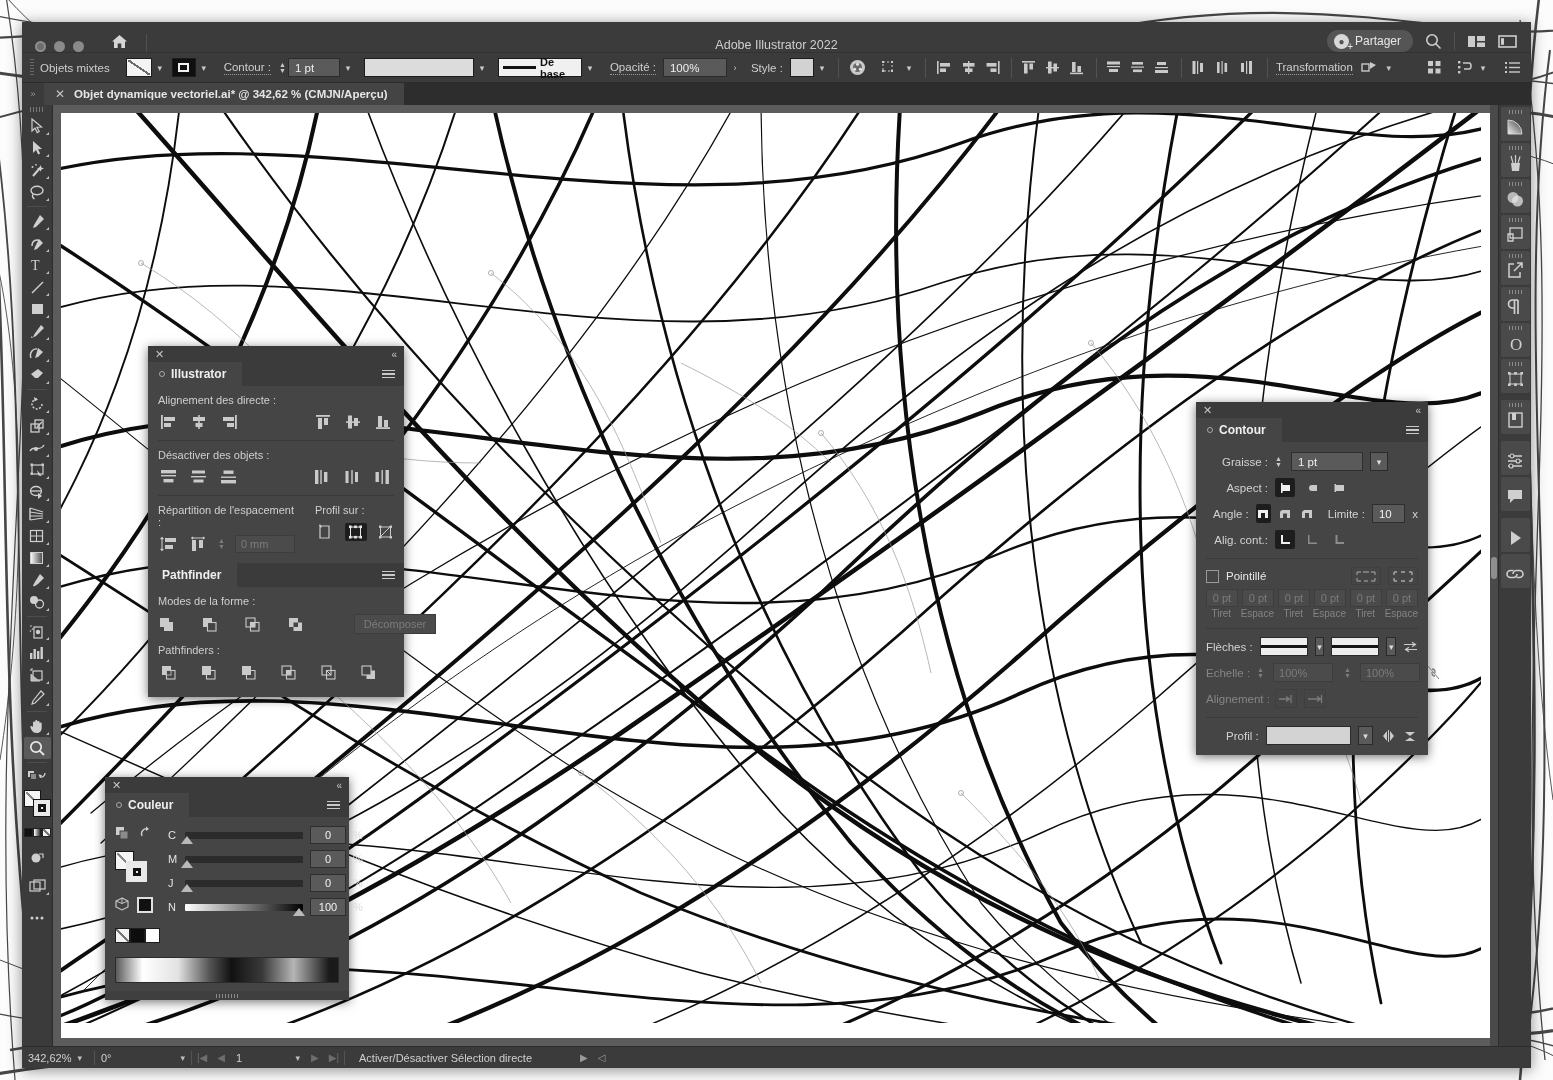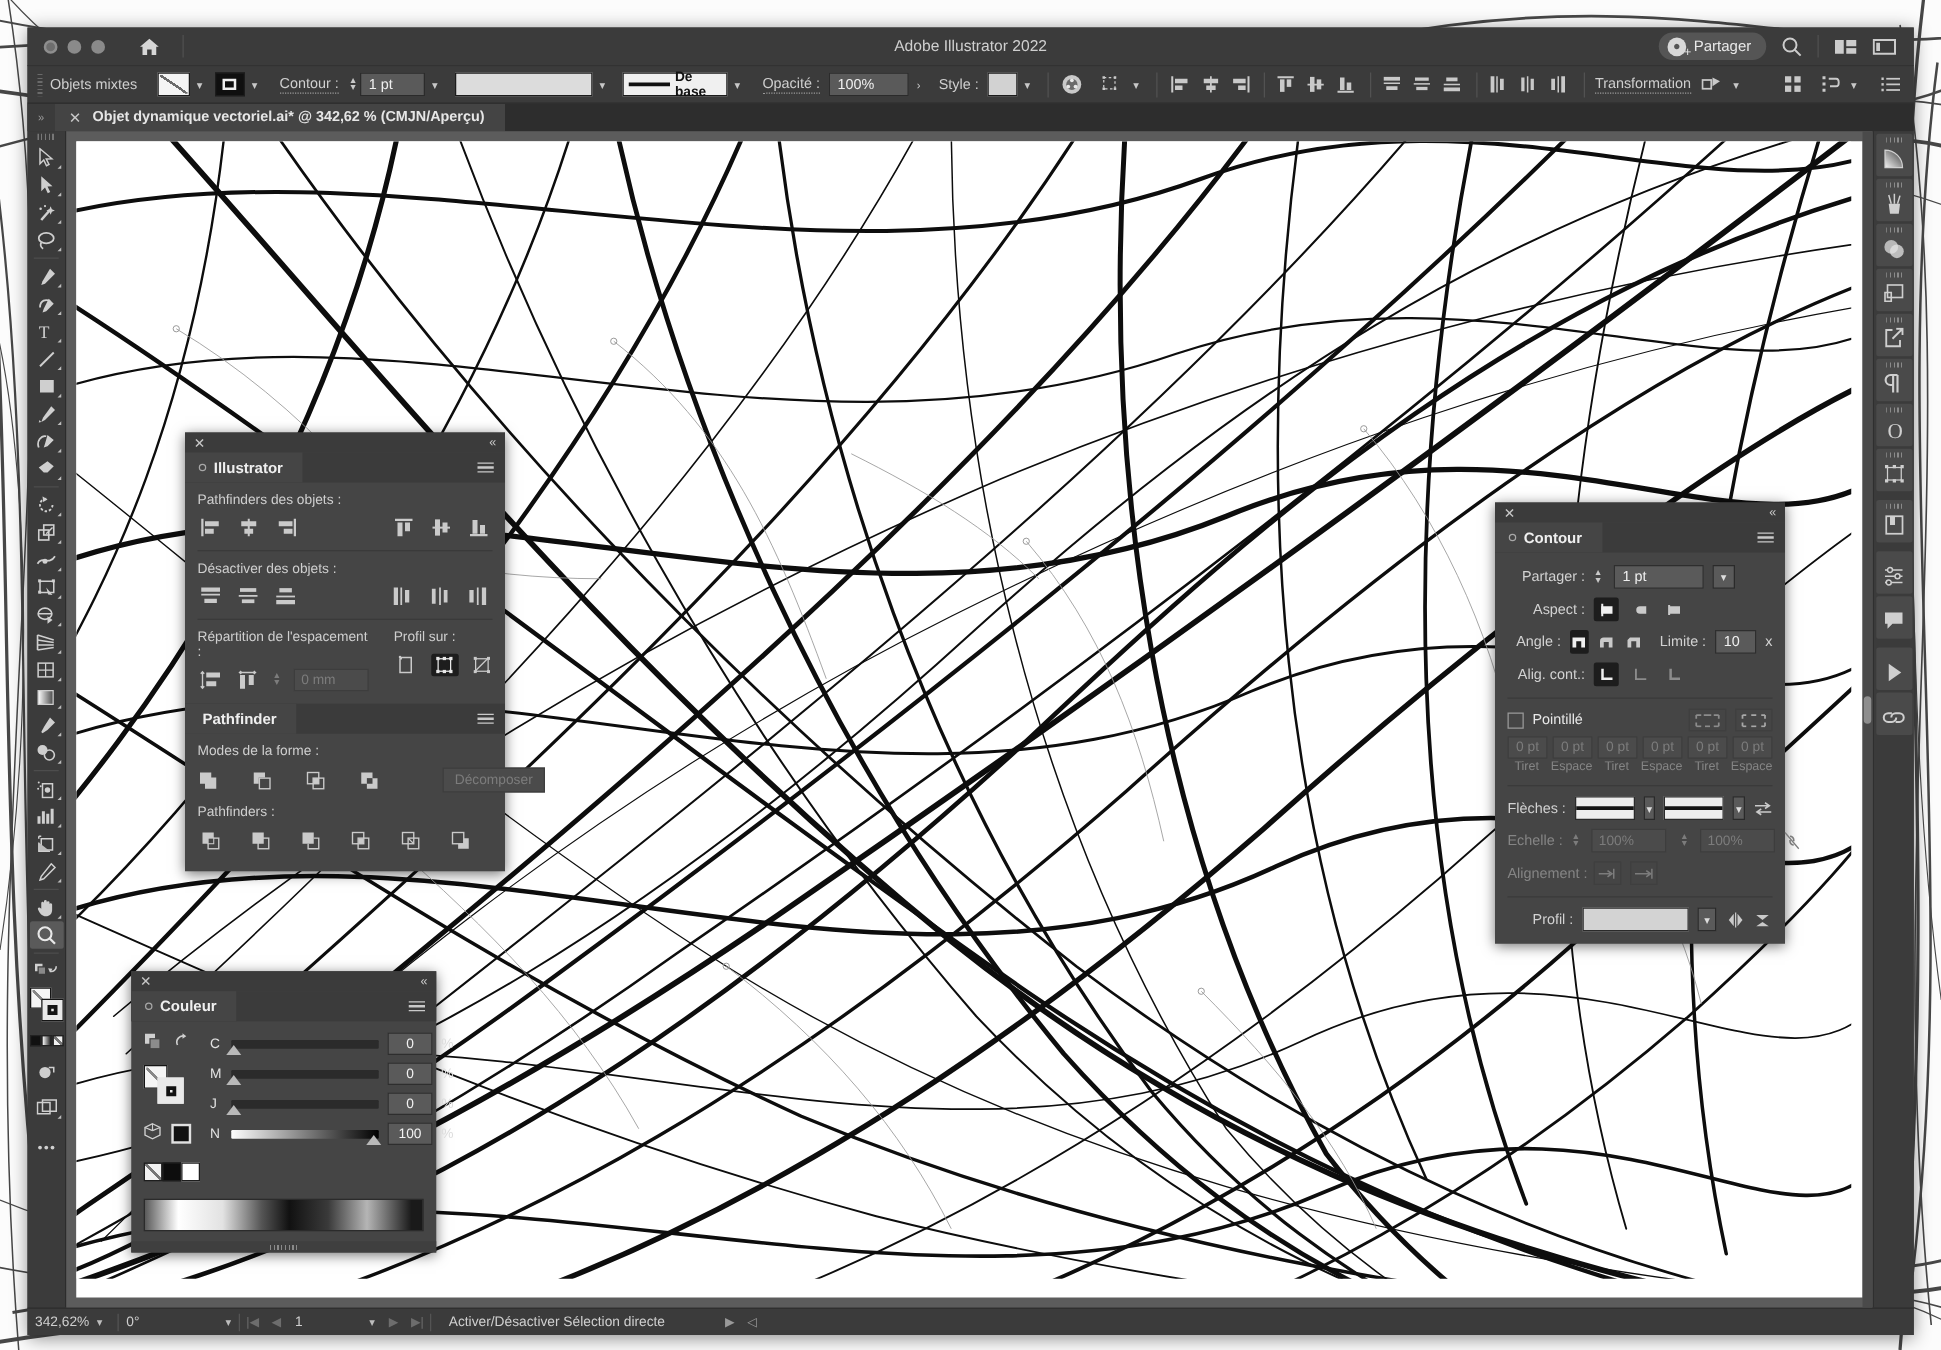"Adobe Illustrator 2022" #title-bar { align-items: center -> flex-end }
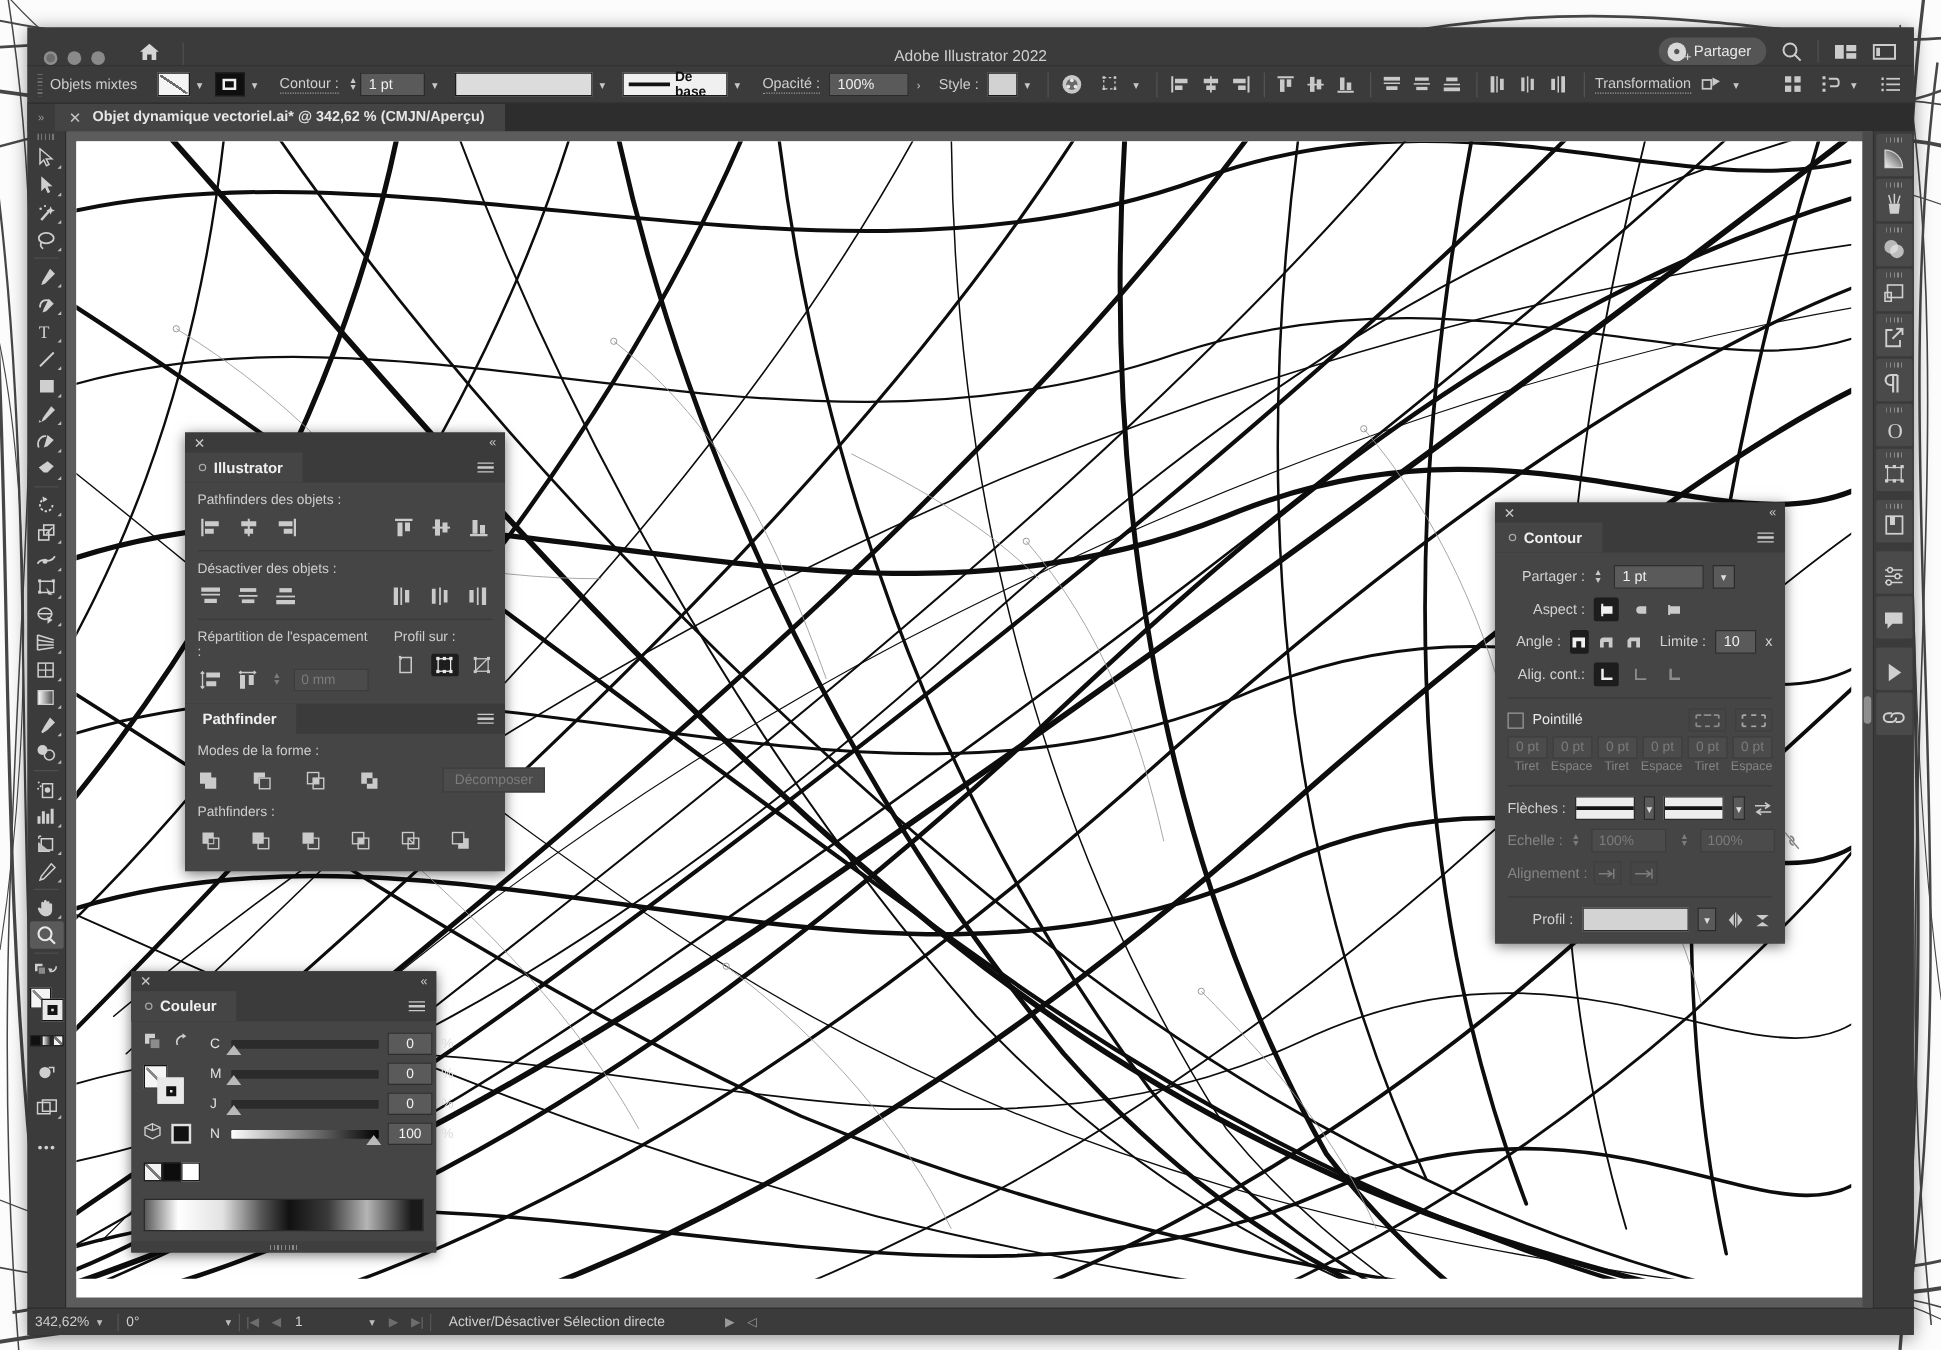"Pathfinders des objets :" div.sec-label { text: Pathfinders des objets -> Alignement des directe }
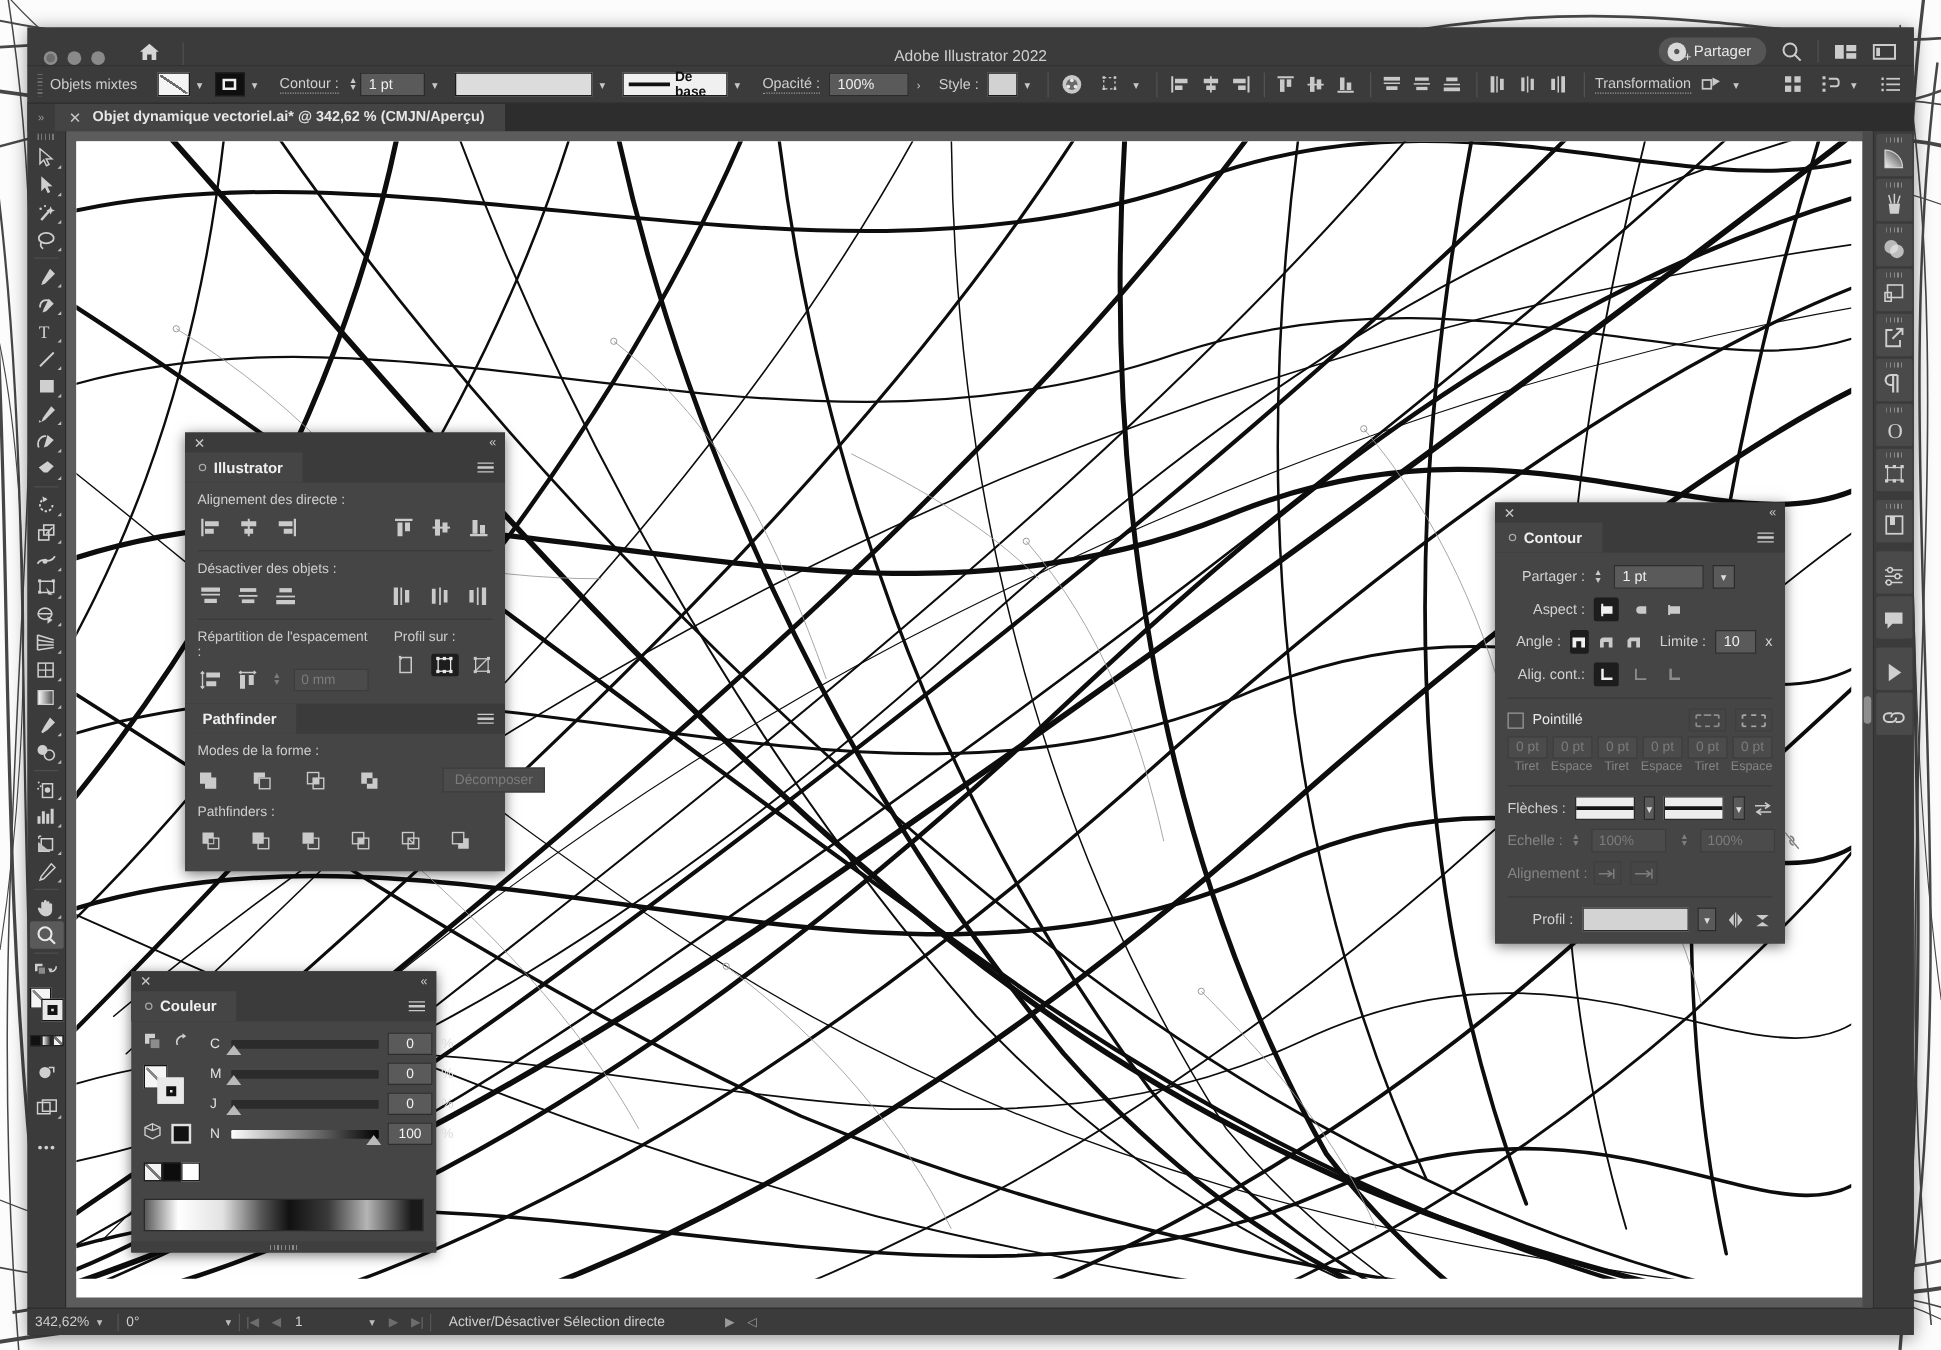"Partager :" div.lbl-right { text: Partager -> Graisse }
